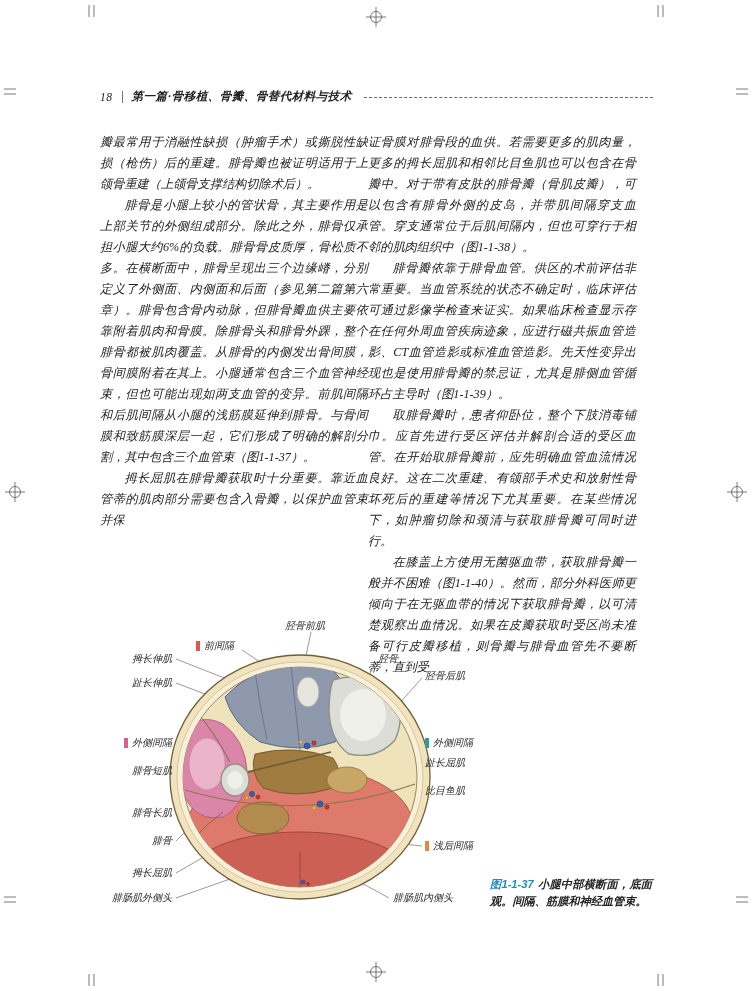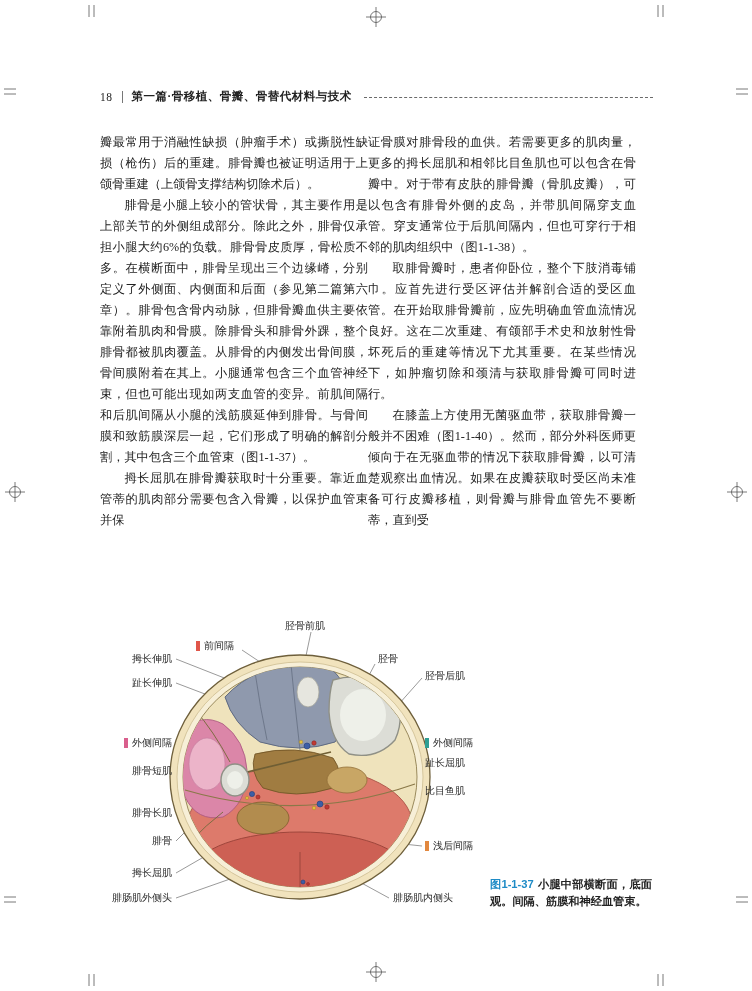"18" .page { font-style: none -> italic }
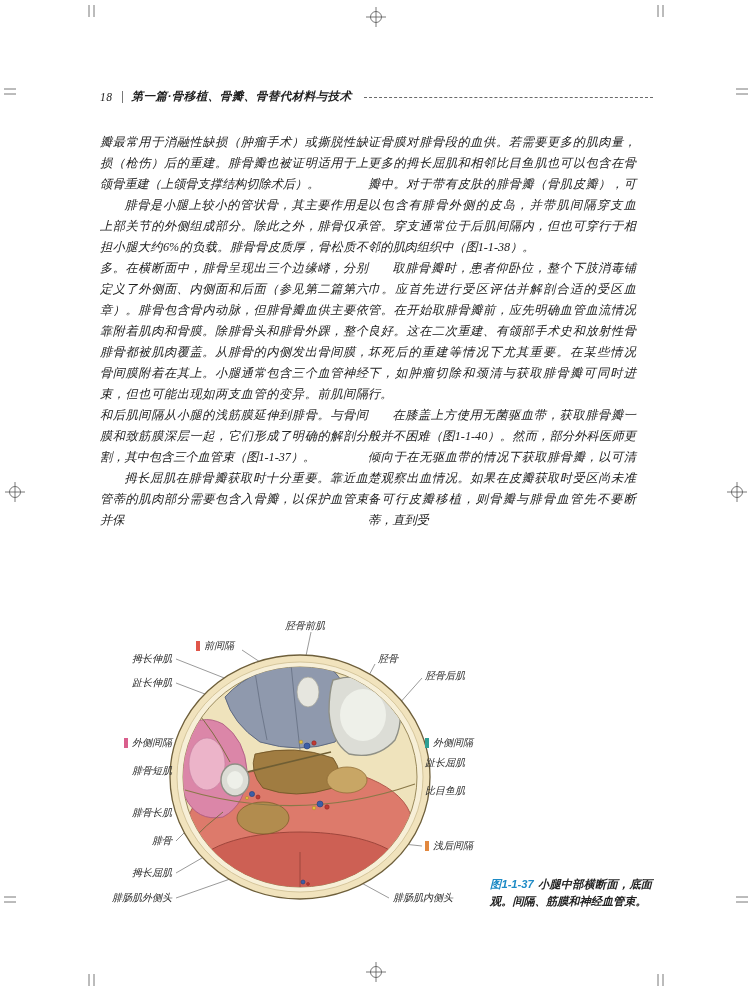"腓骨瓣依靠于腓骨血管。供区的术前评估非常重要。当血管系统的状态不确定时，临床评估" p { html: none -> <p>腓骨瓣依靠于腓骨血管。供区的术前评估非常重要。当血管系统的状态不确定时，临床评估可通过影像学检查来证实。如果临床检查显示存在任何外周血管疾病迹象，应进行磁共振血管造影、CT血管造影或标准血管造影。先天性变异出现也是使用腓骨瓣的禁忌证，尤其是腓侧血管循环占主导时（图1-1-39）。</p> }
